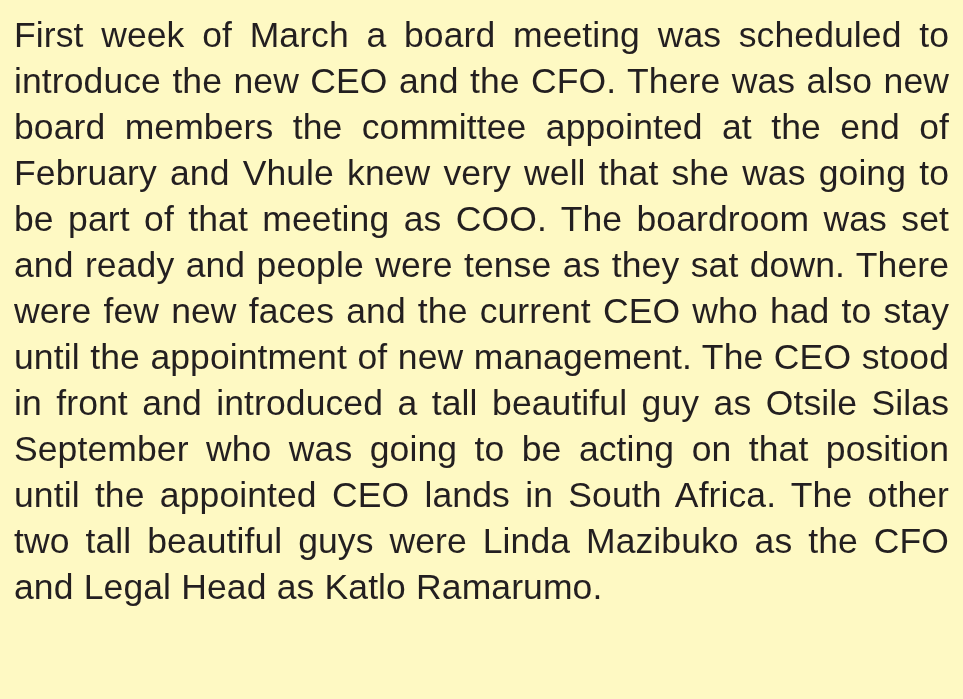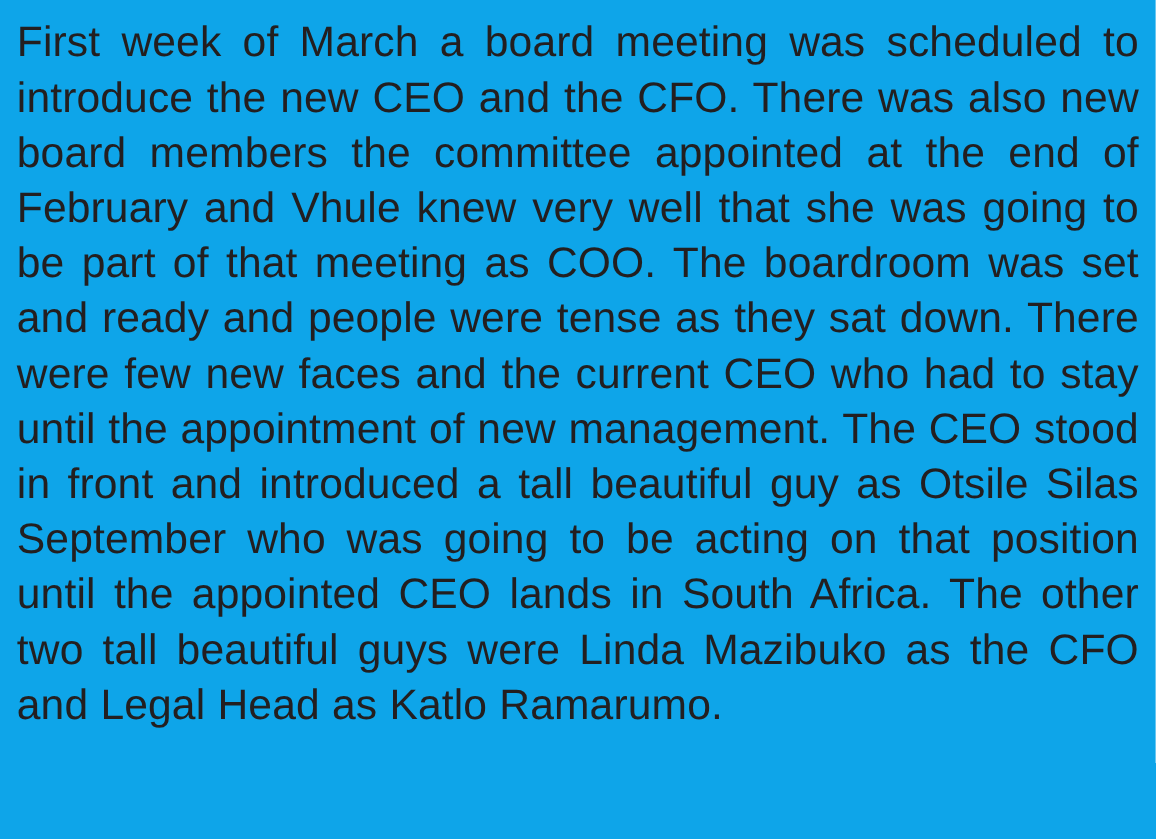"First week of March a" .page { background: #0ea5e9 -> #fef9c3 }
